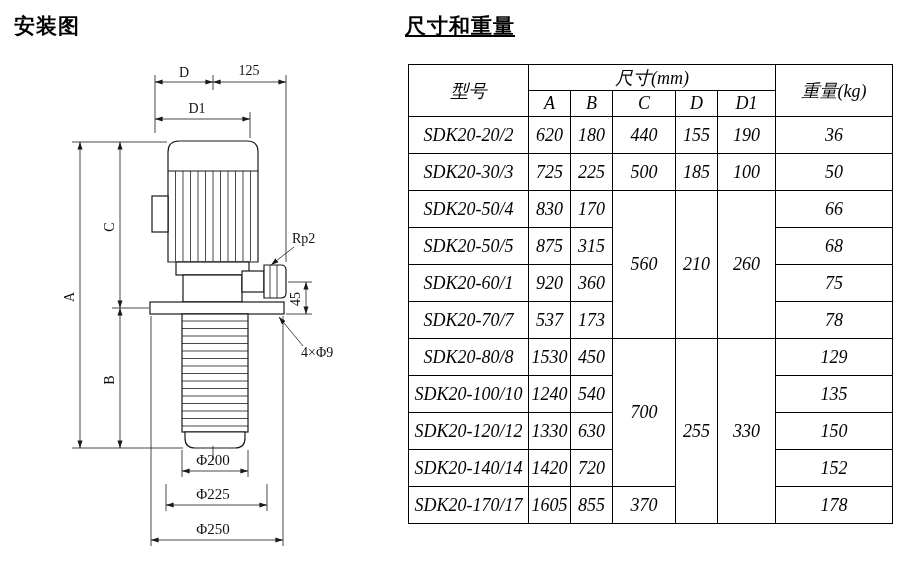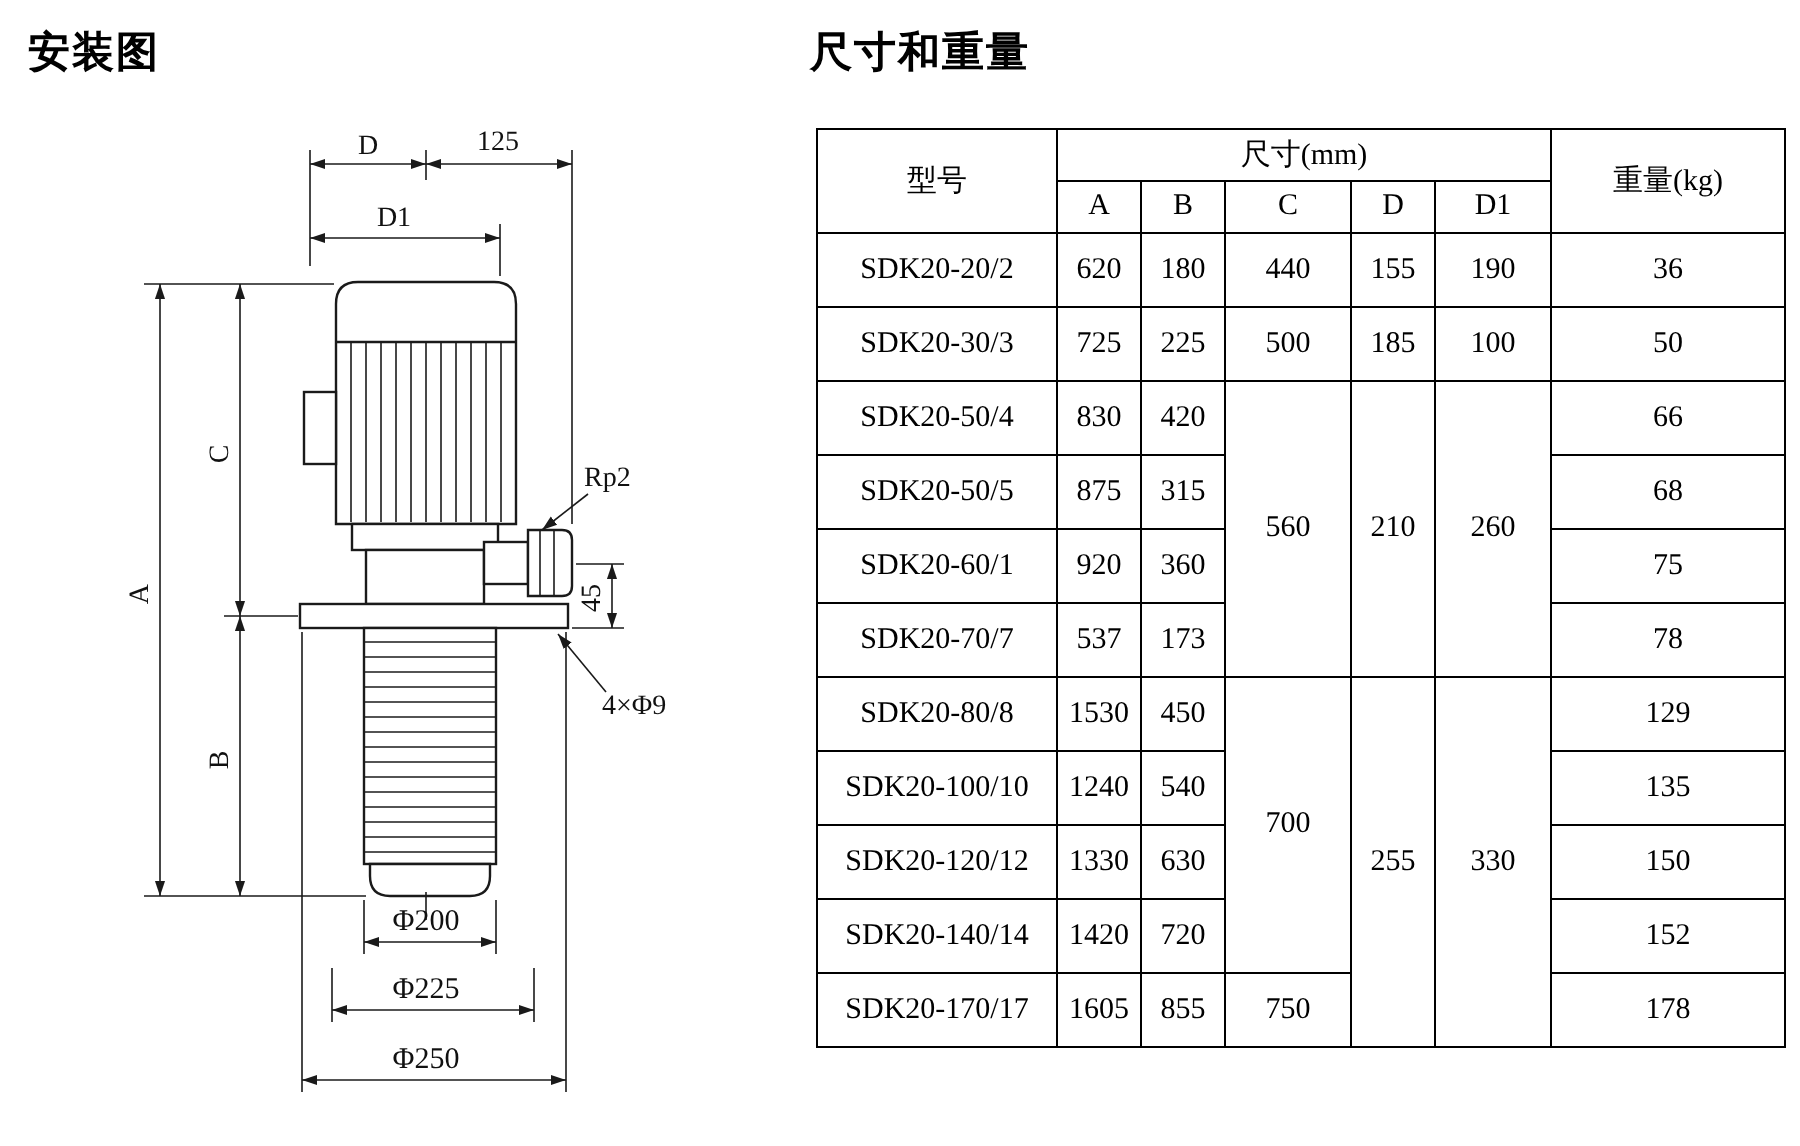"尺寸和重量" #right-title { text-decoration: none -> underline }
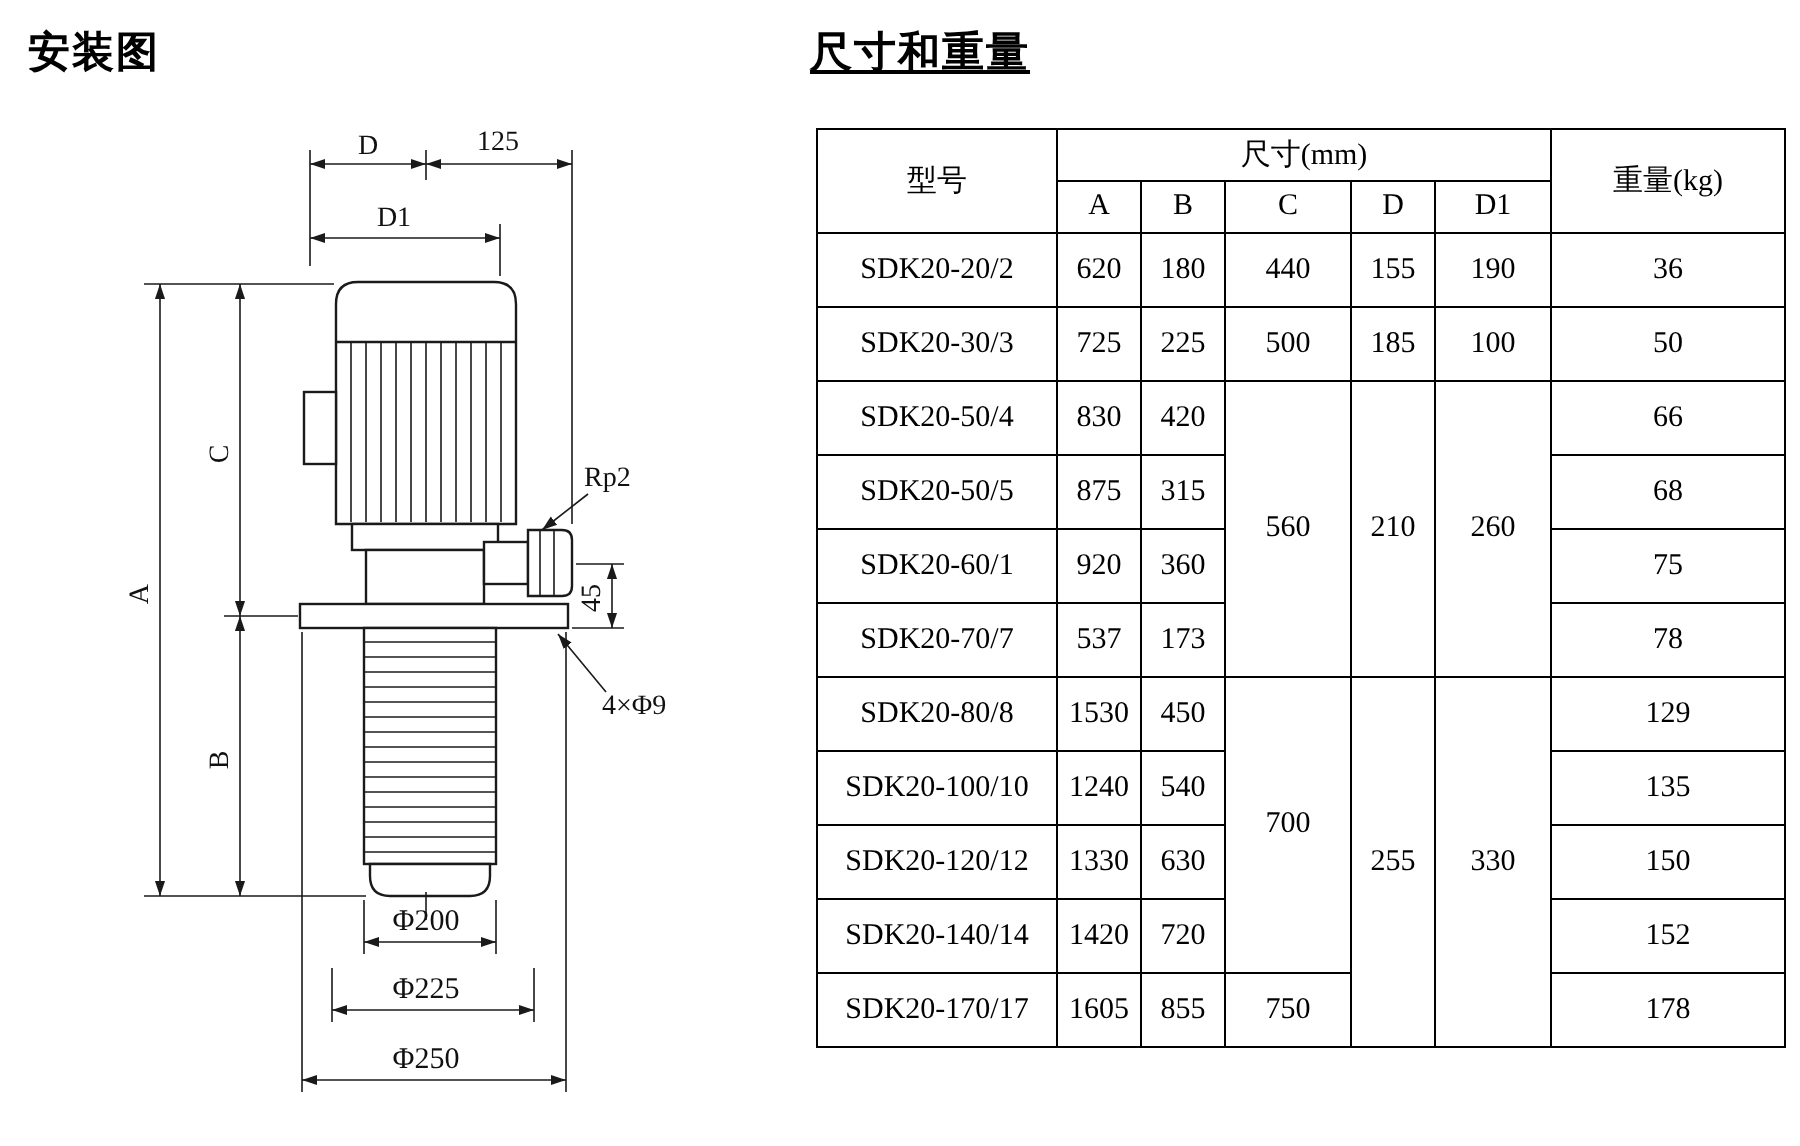"型号" table { font-size: 15px -> 18px; font-style: none -> italic }
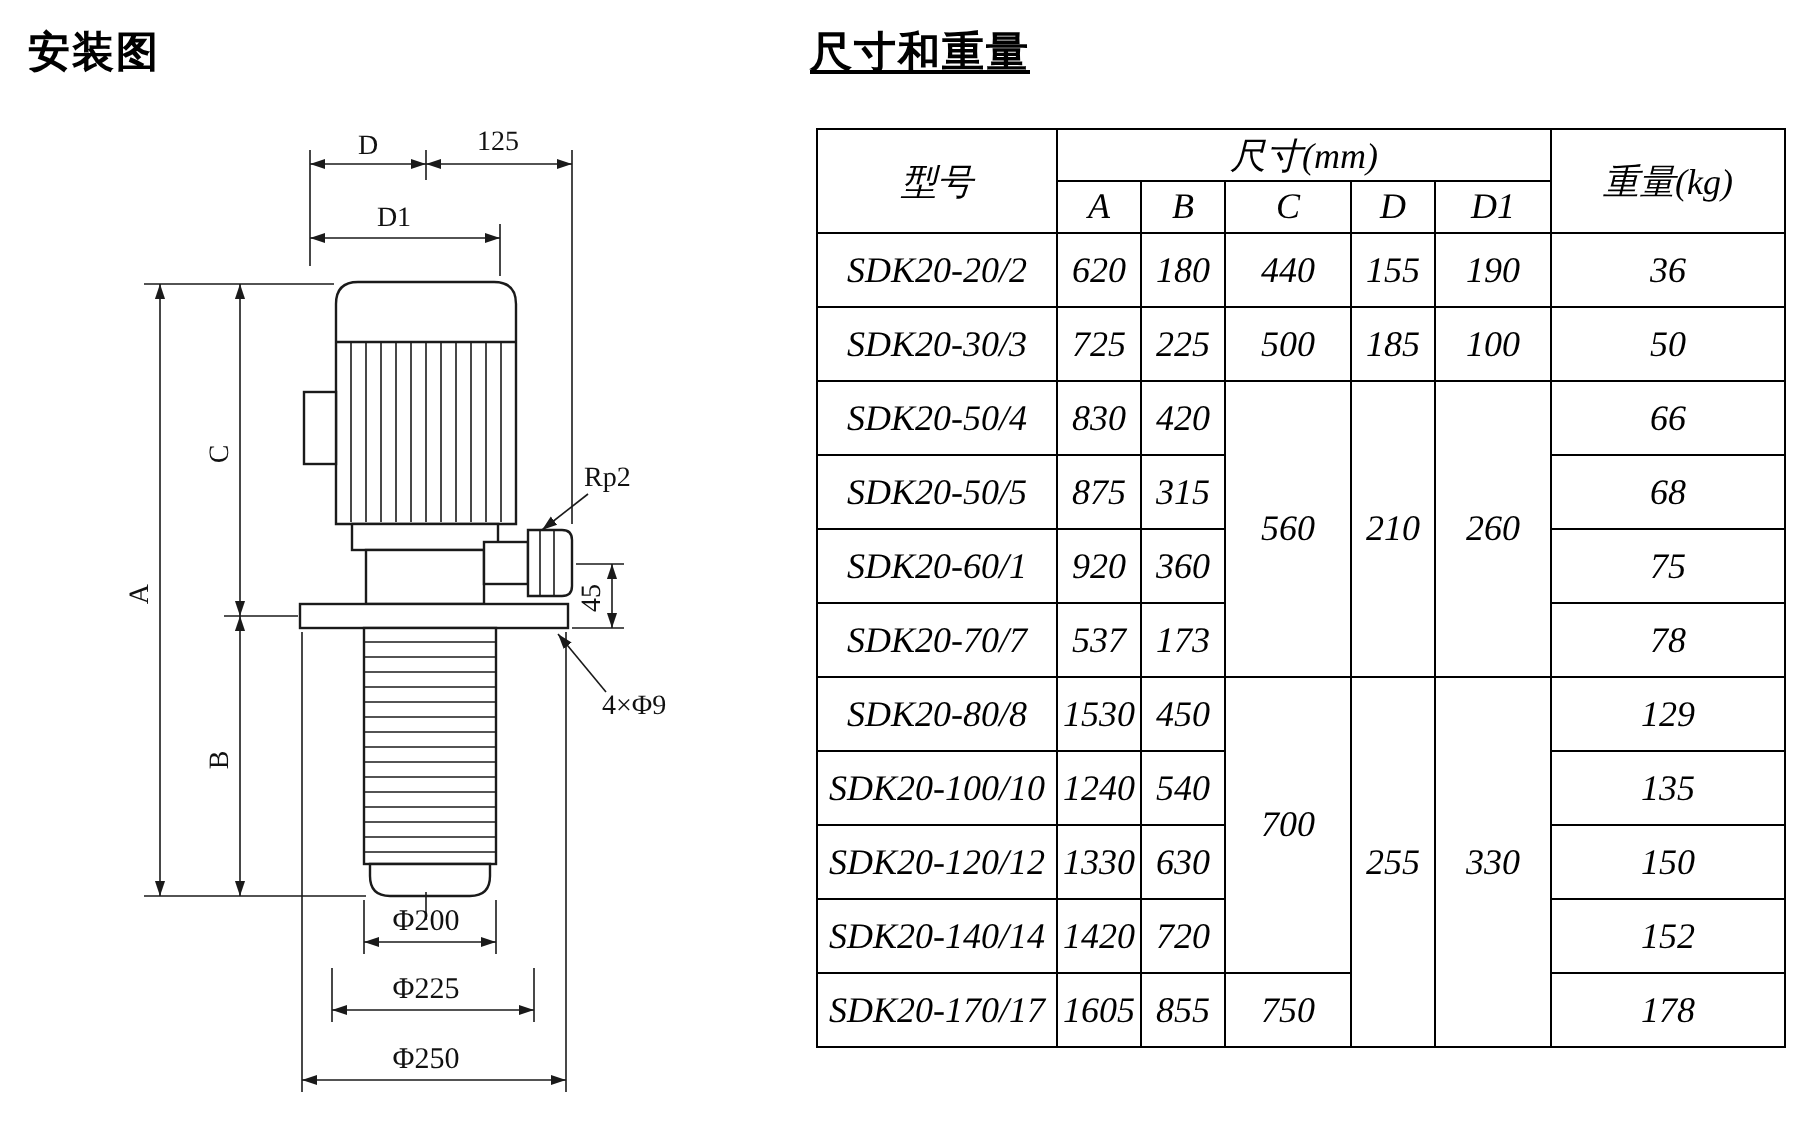"420" td { text: 420 -> 170 }
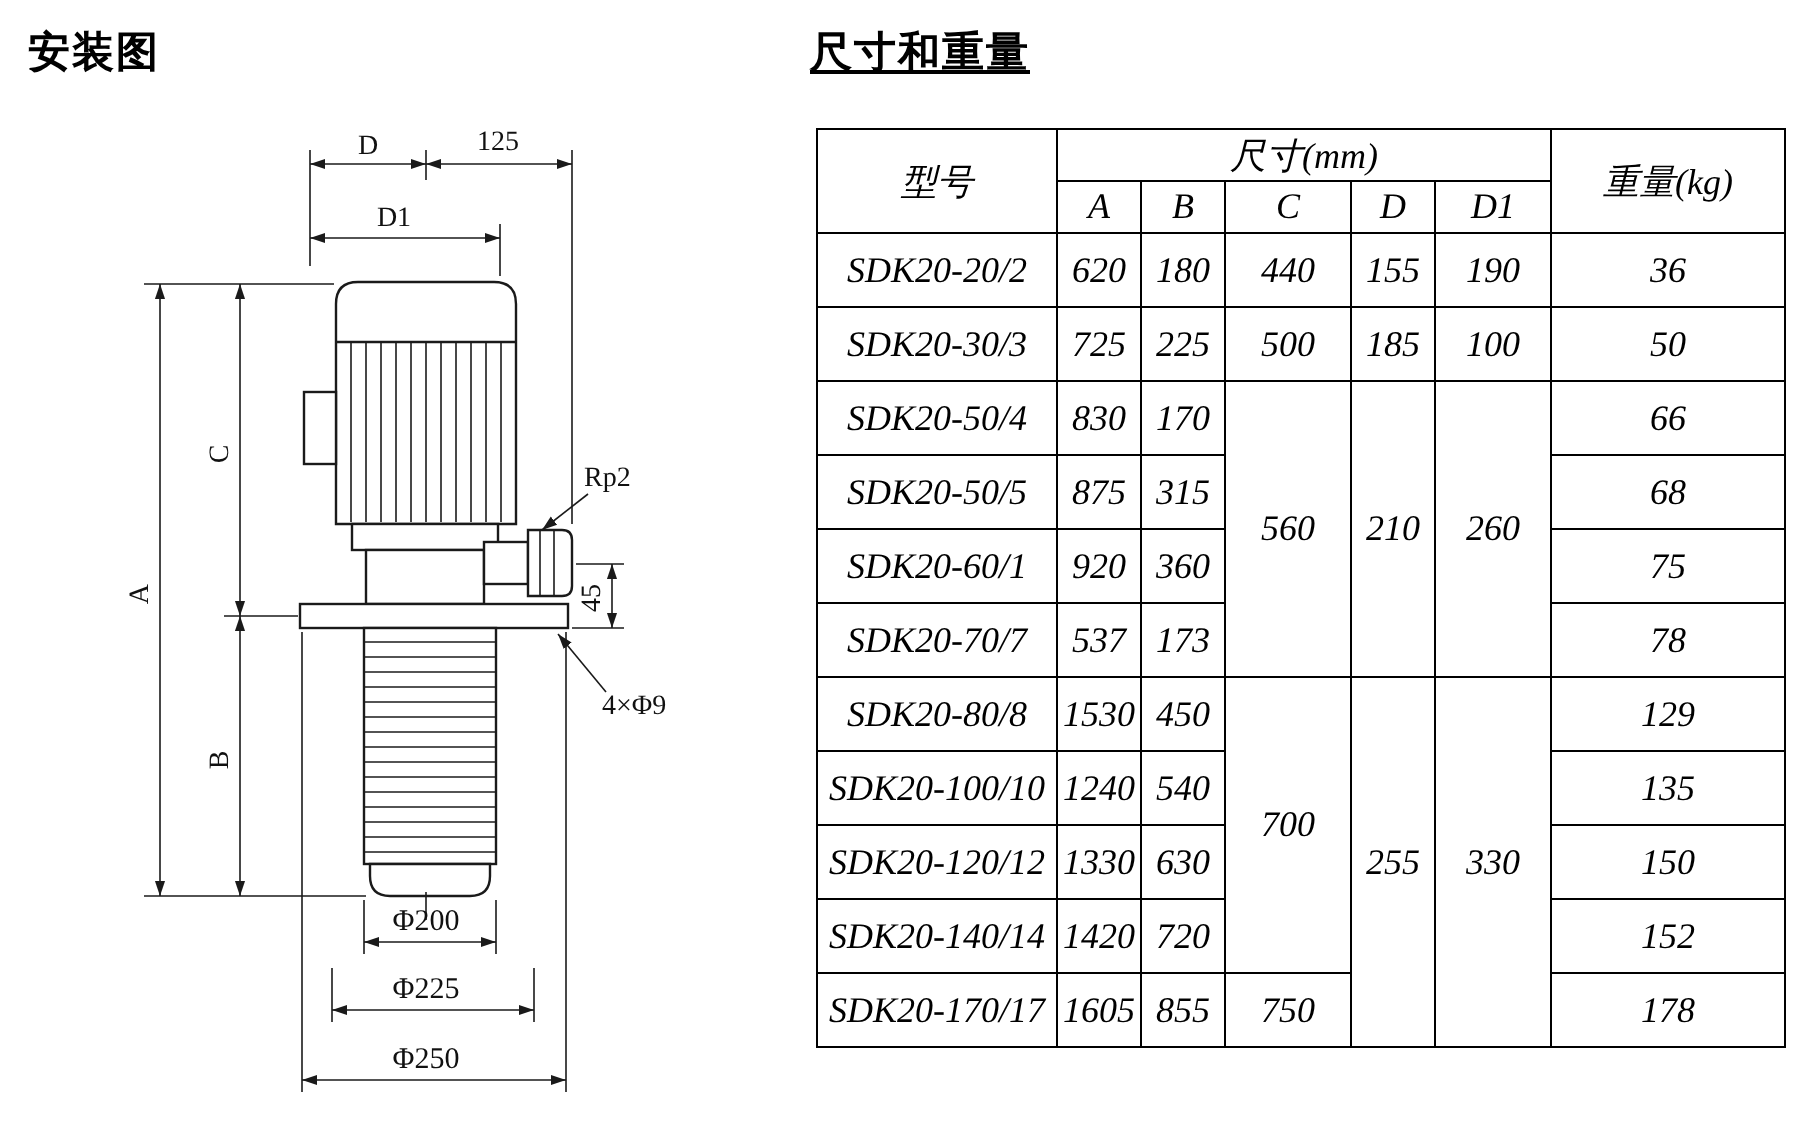"750" td { text: 750 -> 370 }
